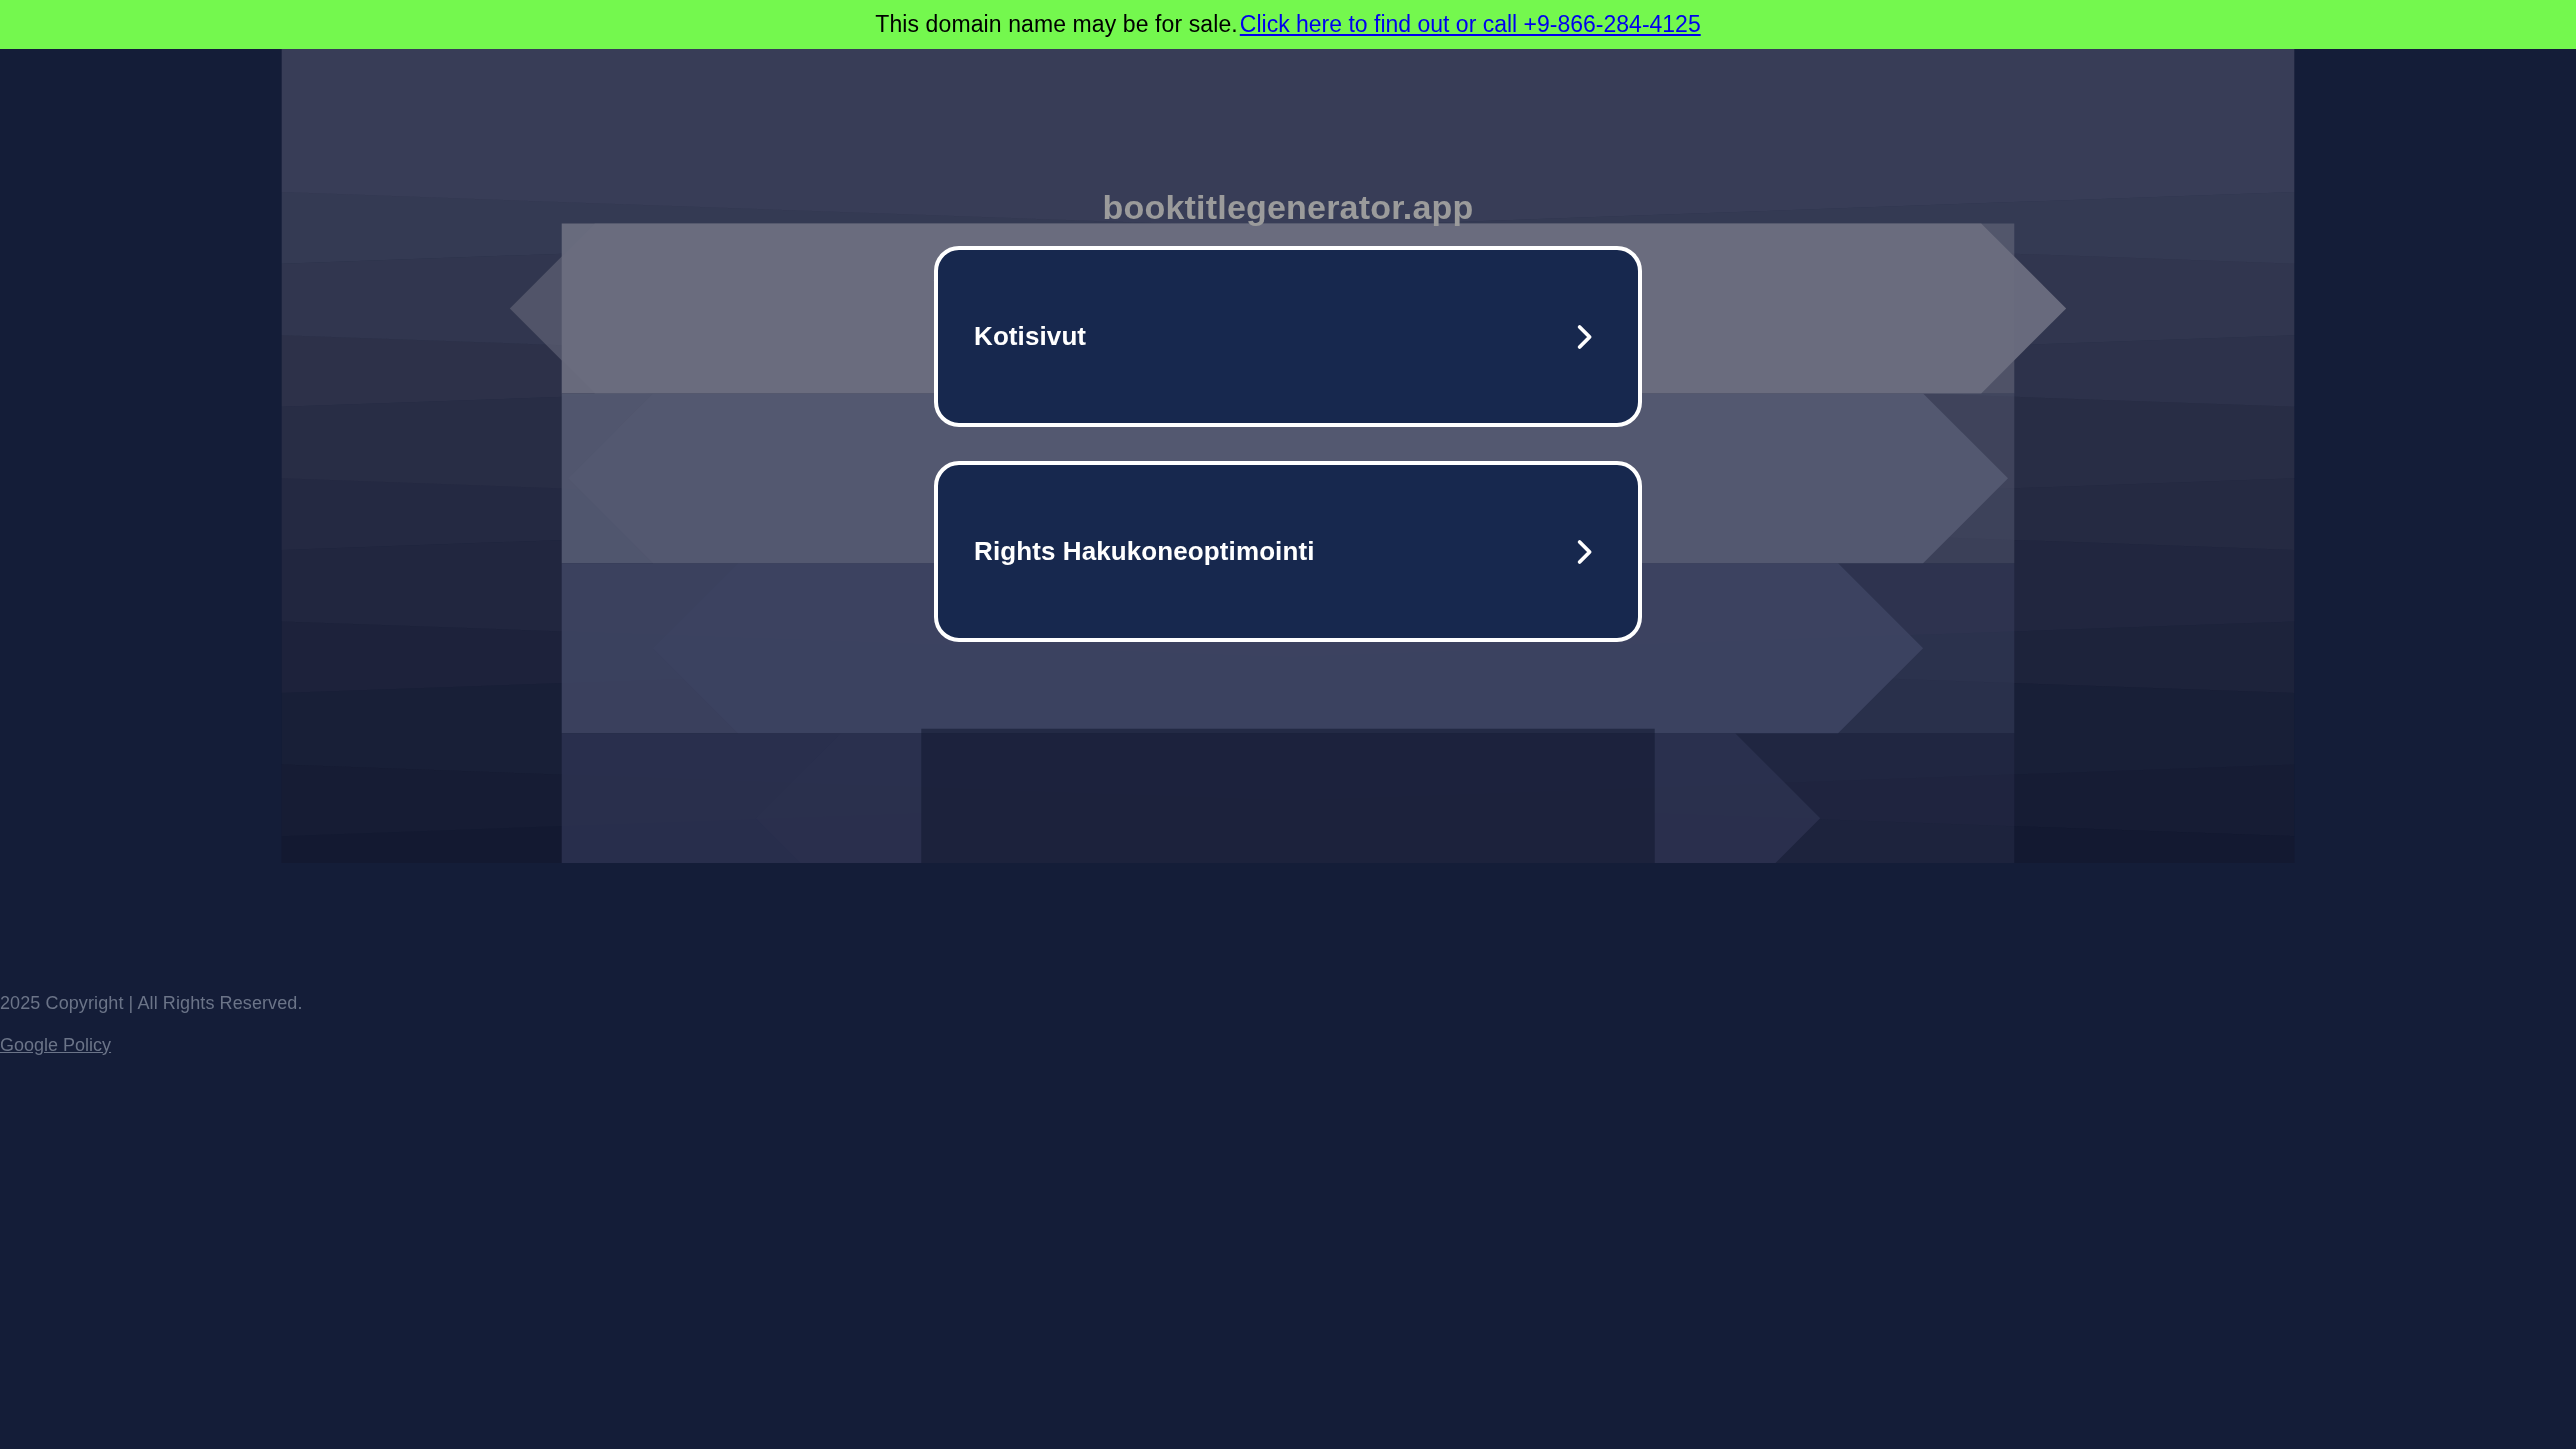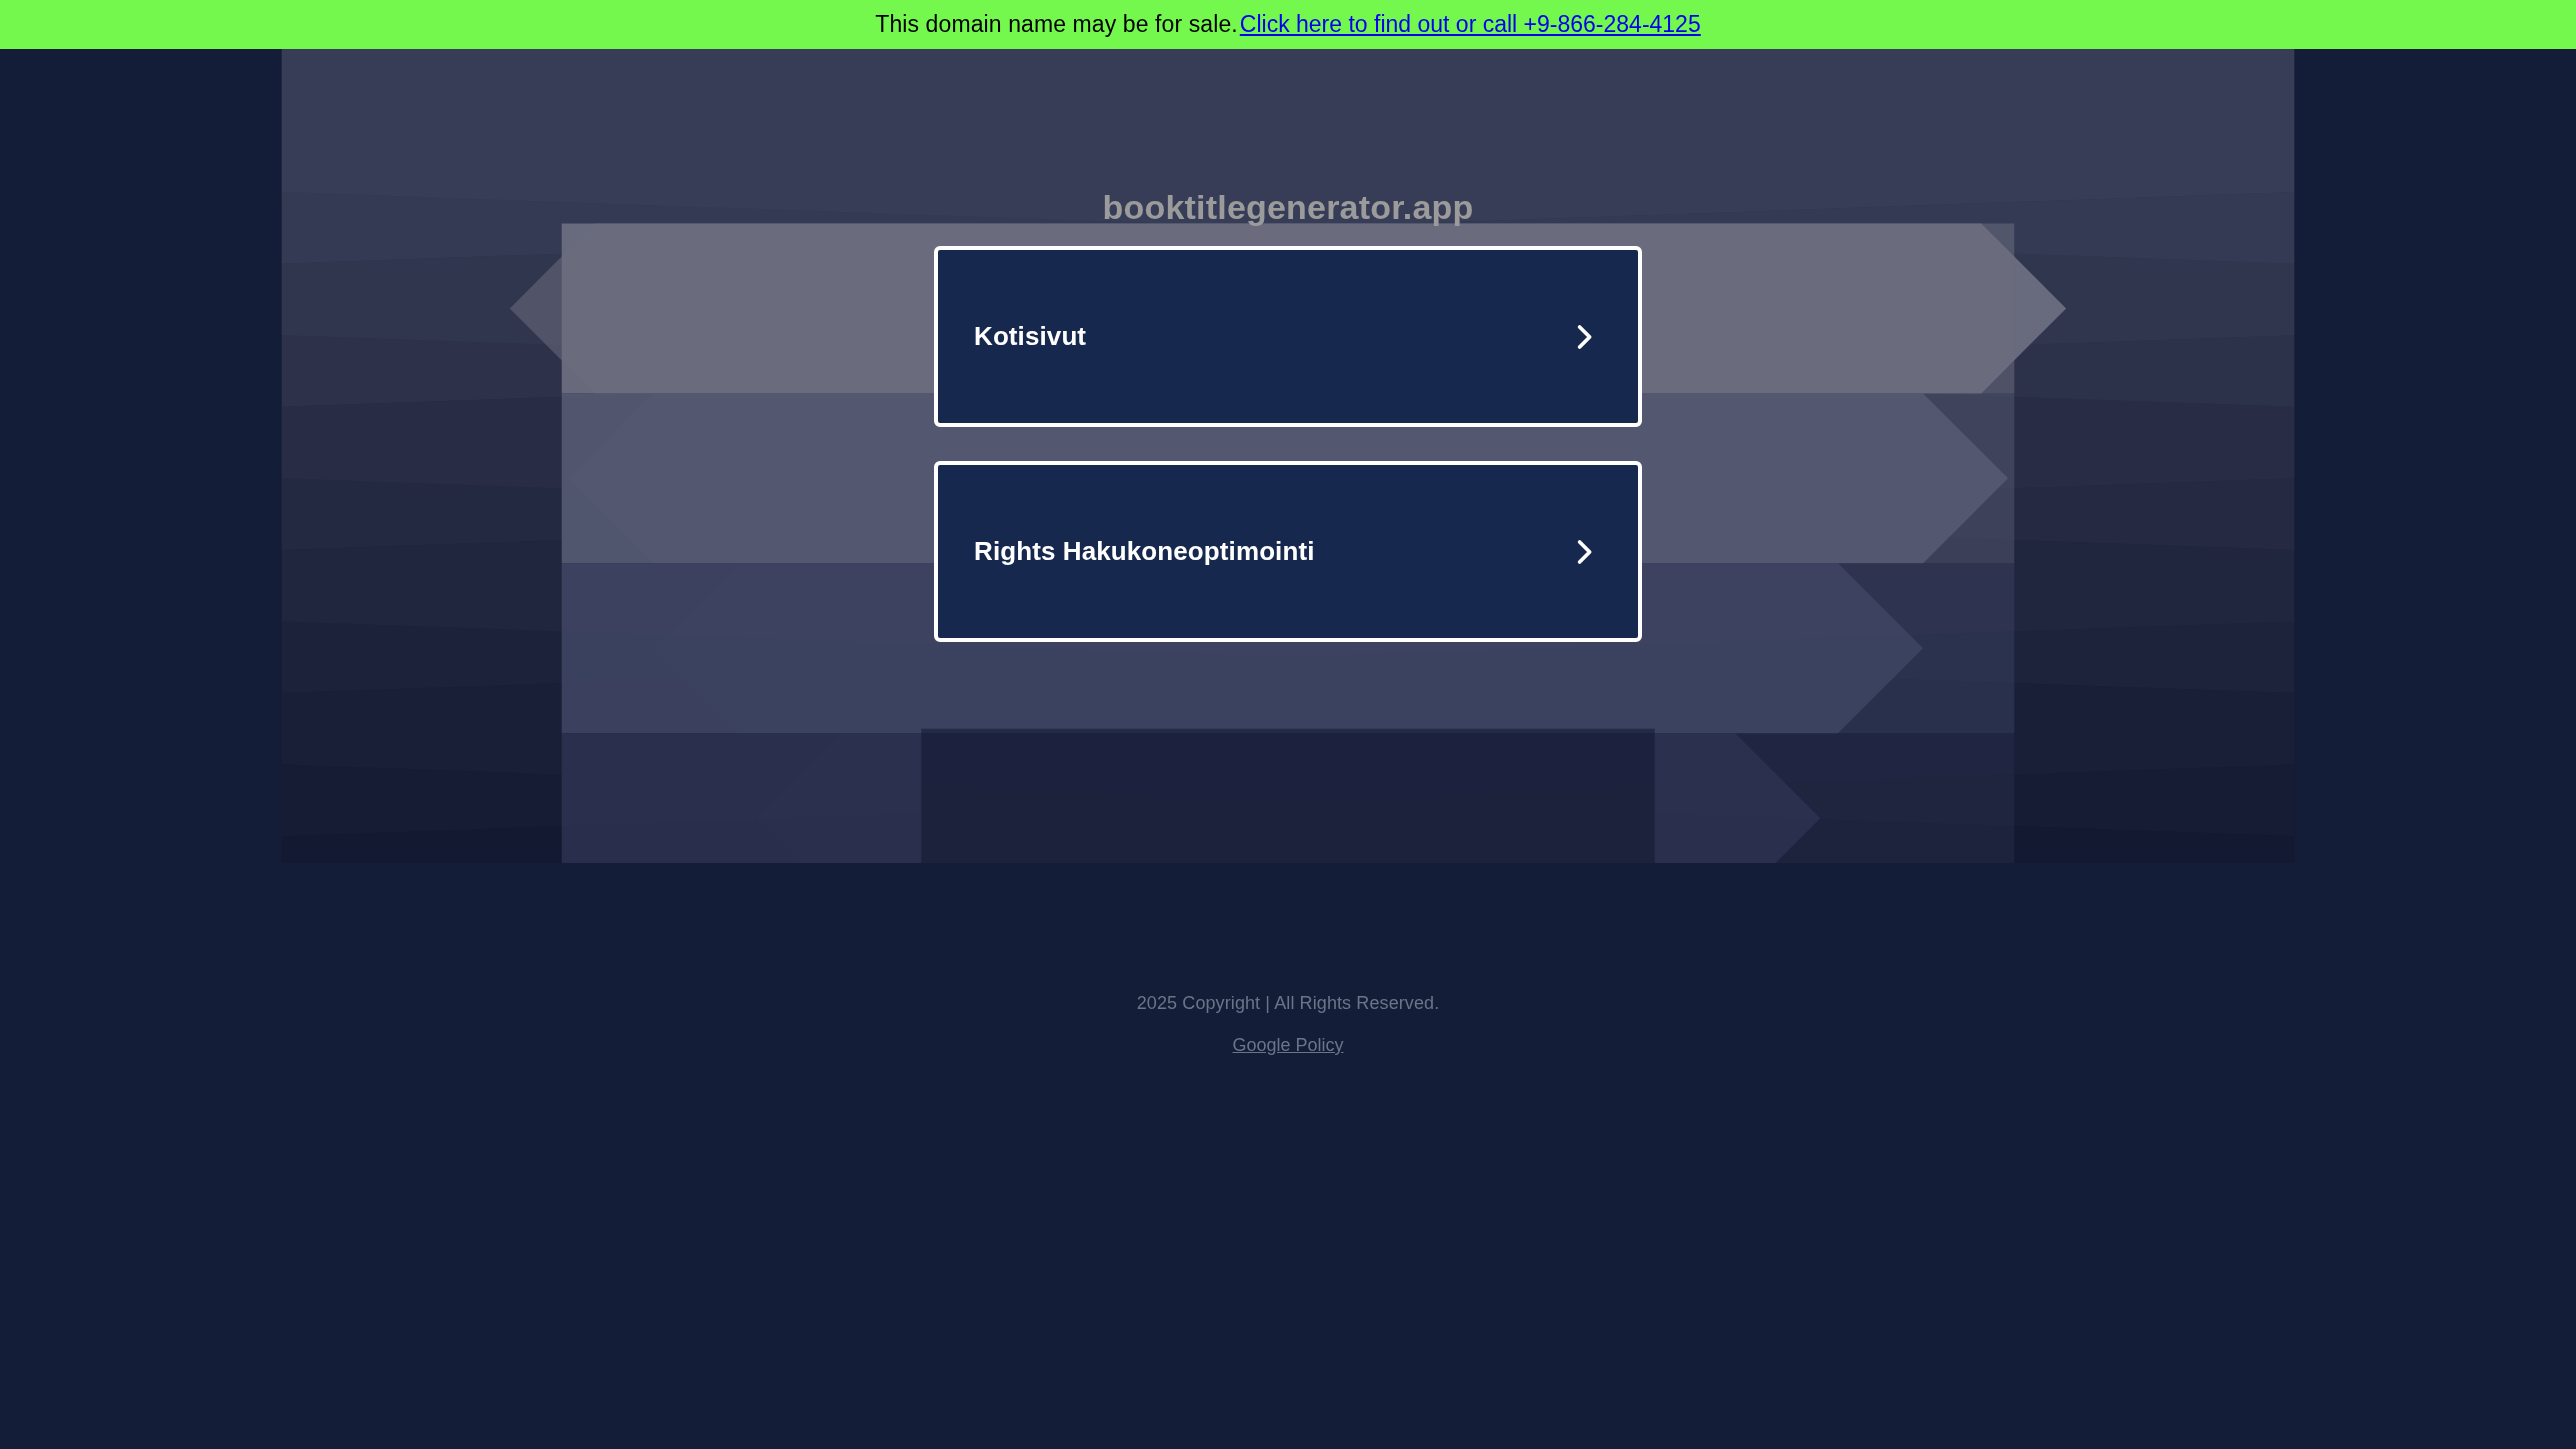"Kotisivut" .card { border-radius: 6px -> 25px }
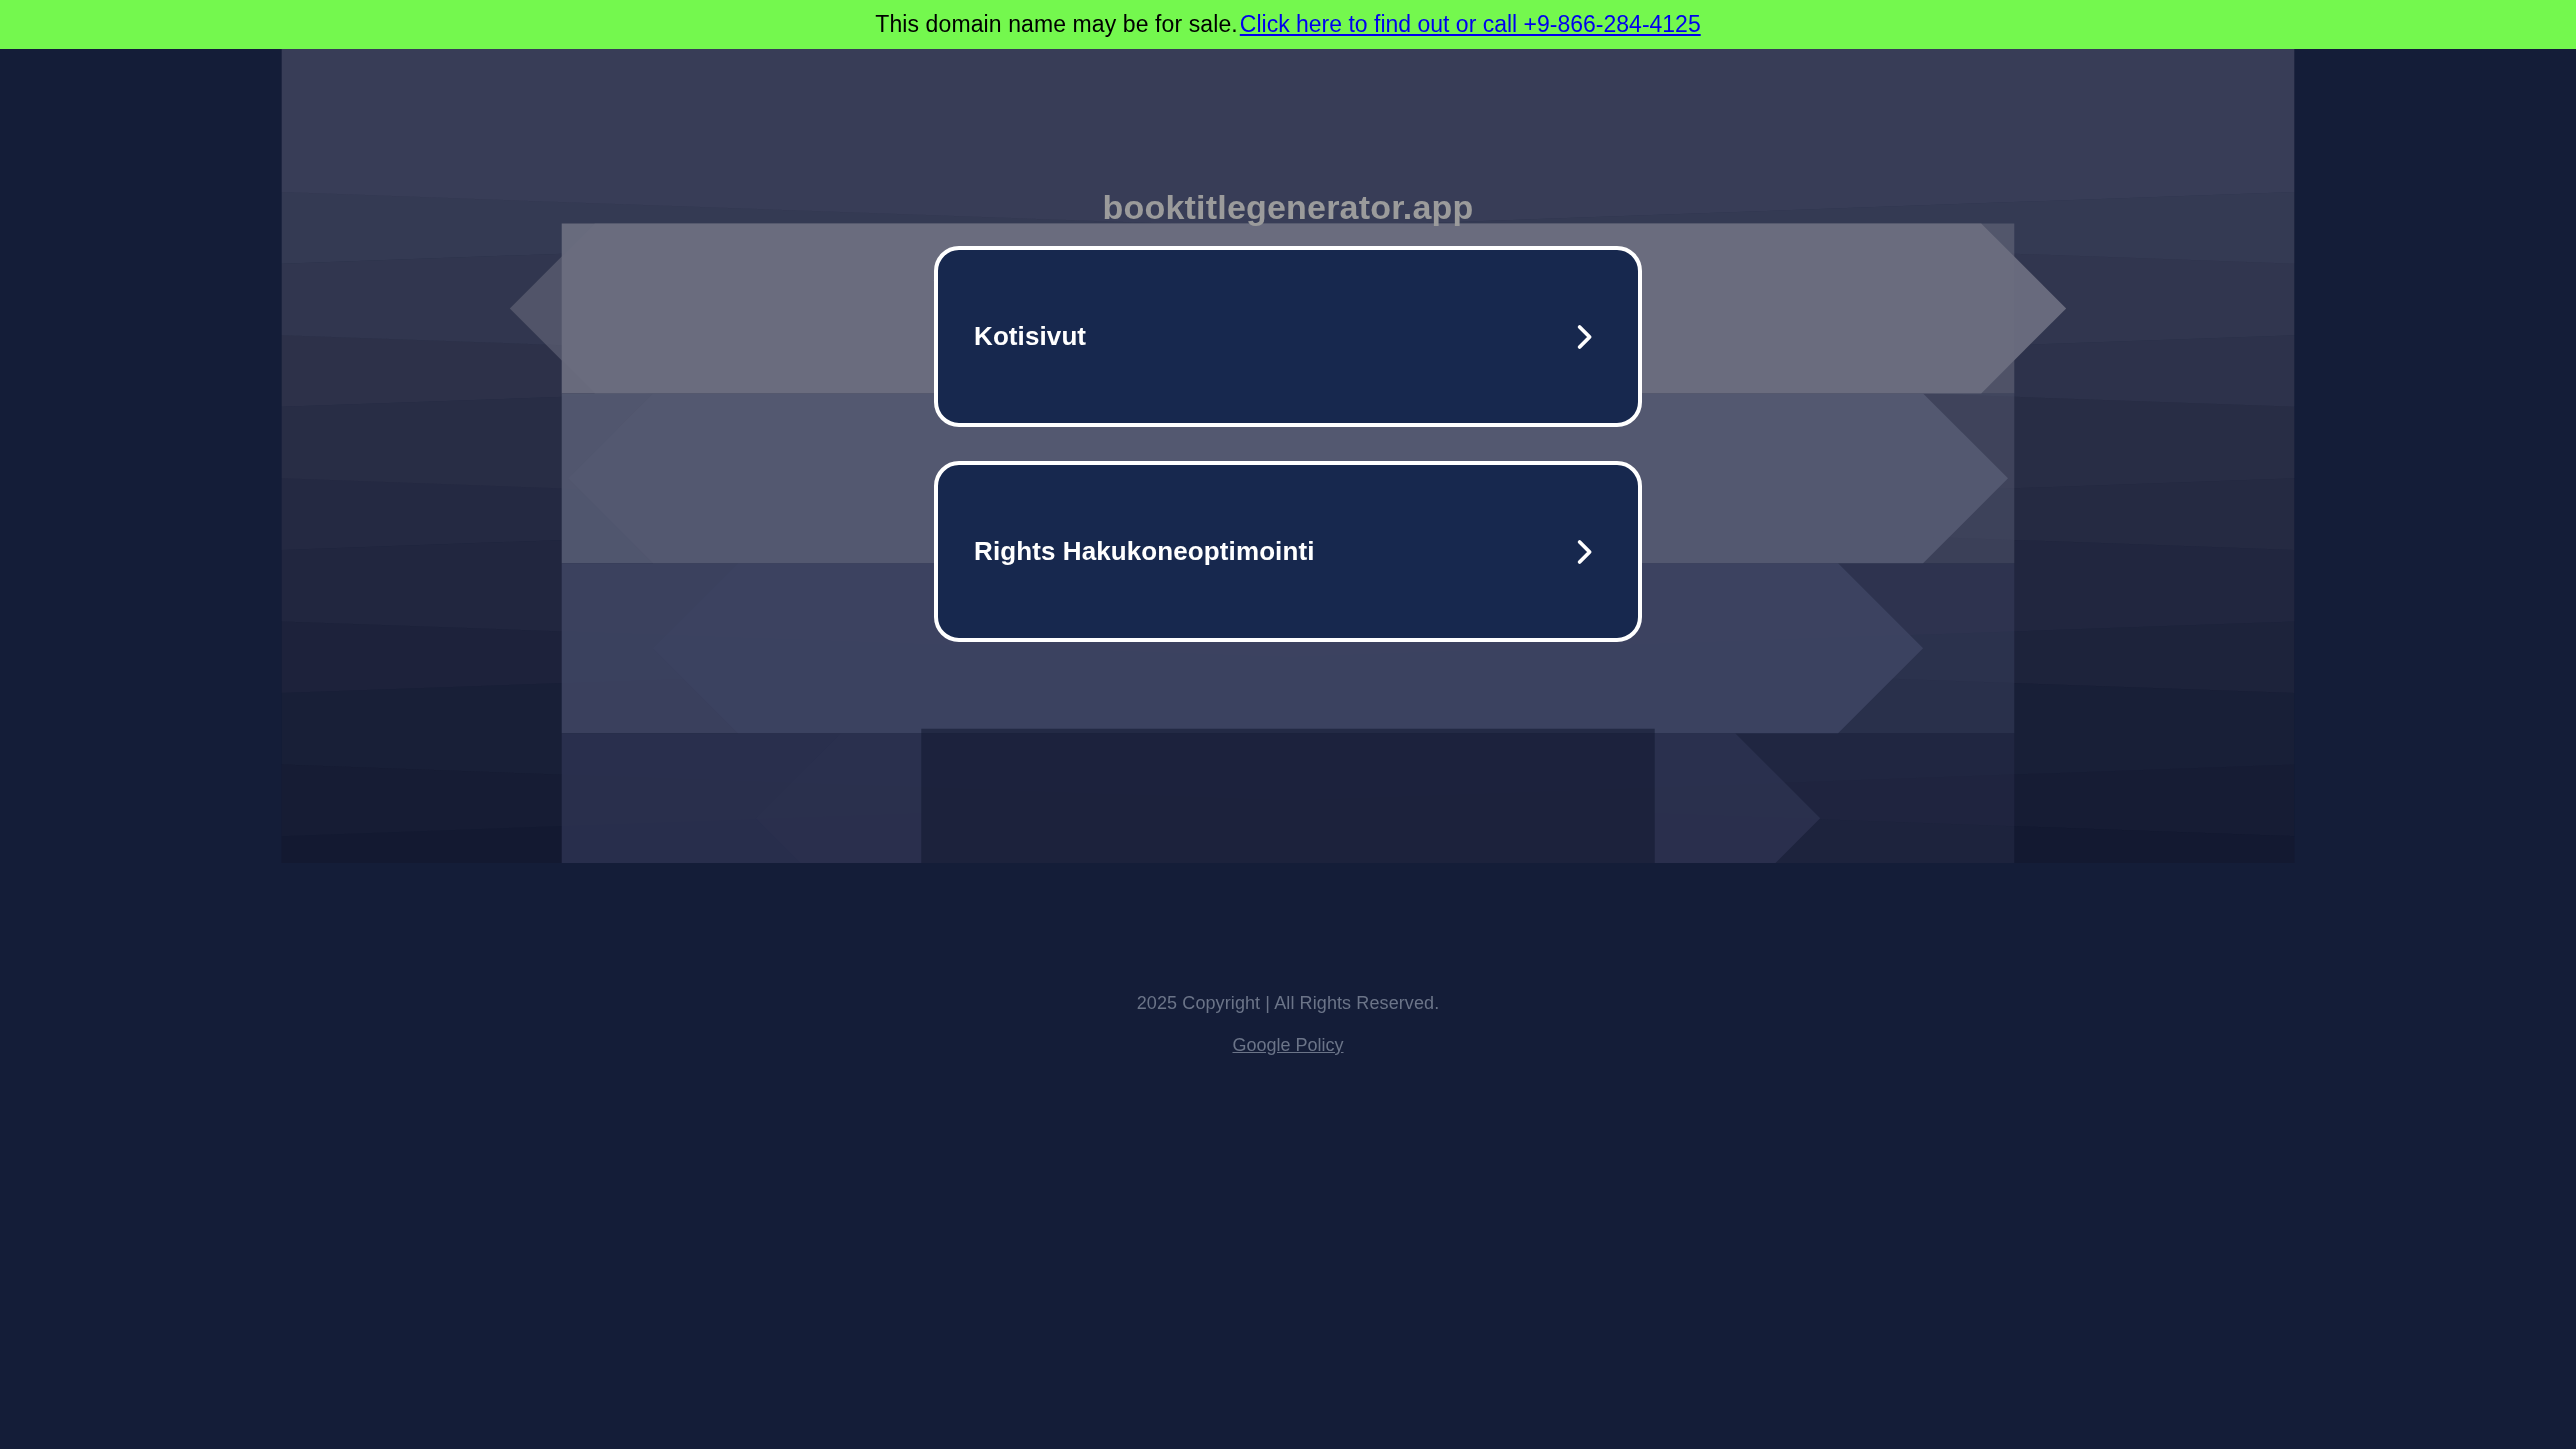"2025 Copyright | All Rights" #footer { text-align: center -> none }
